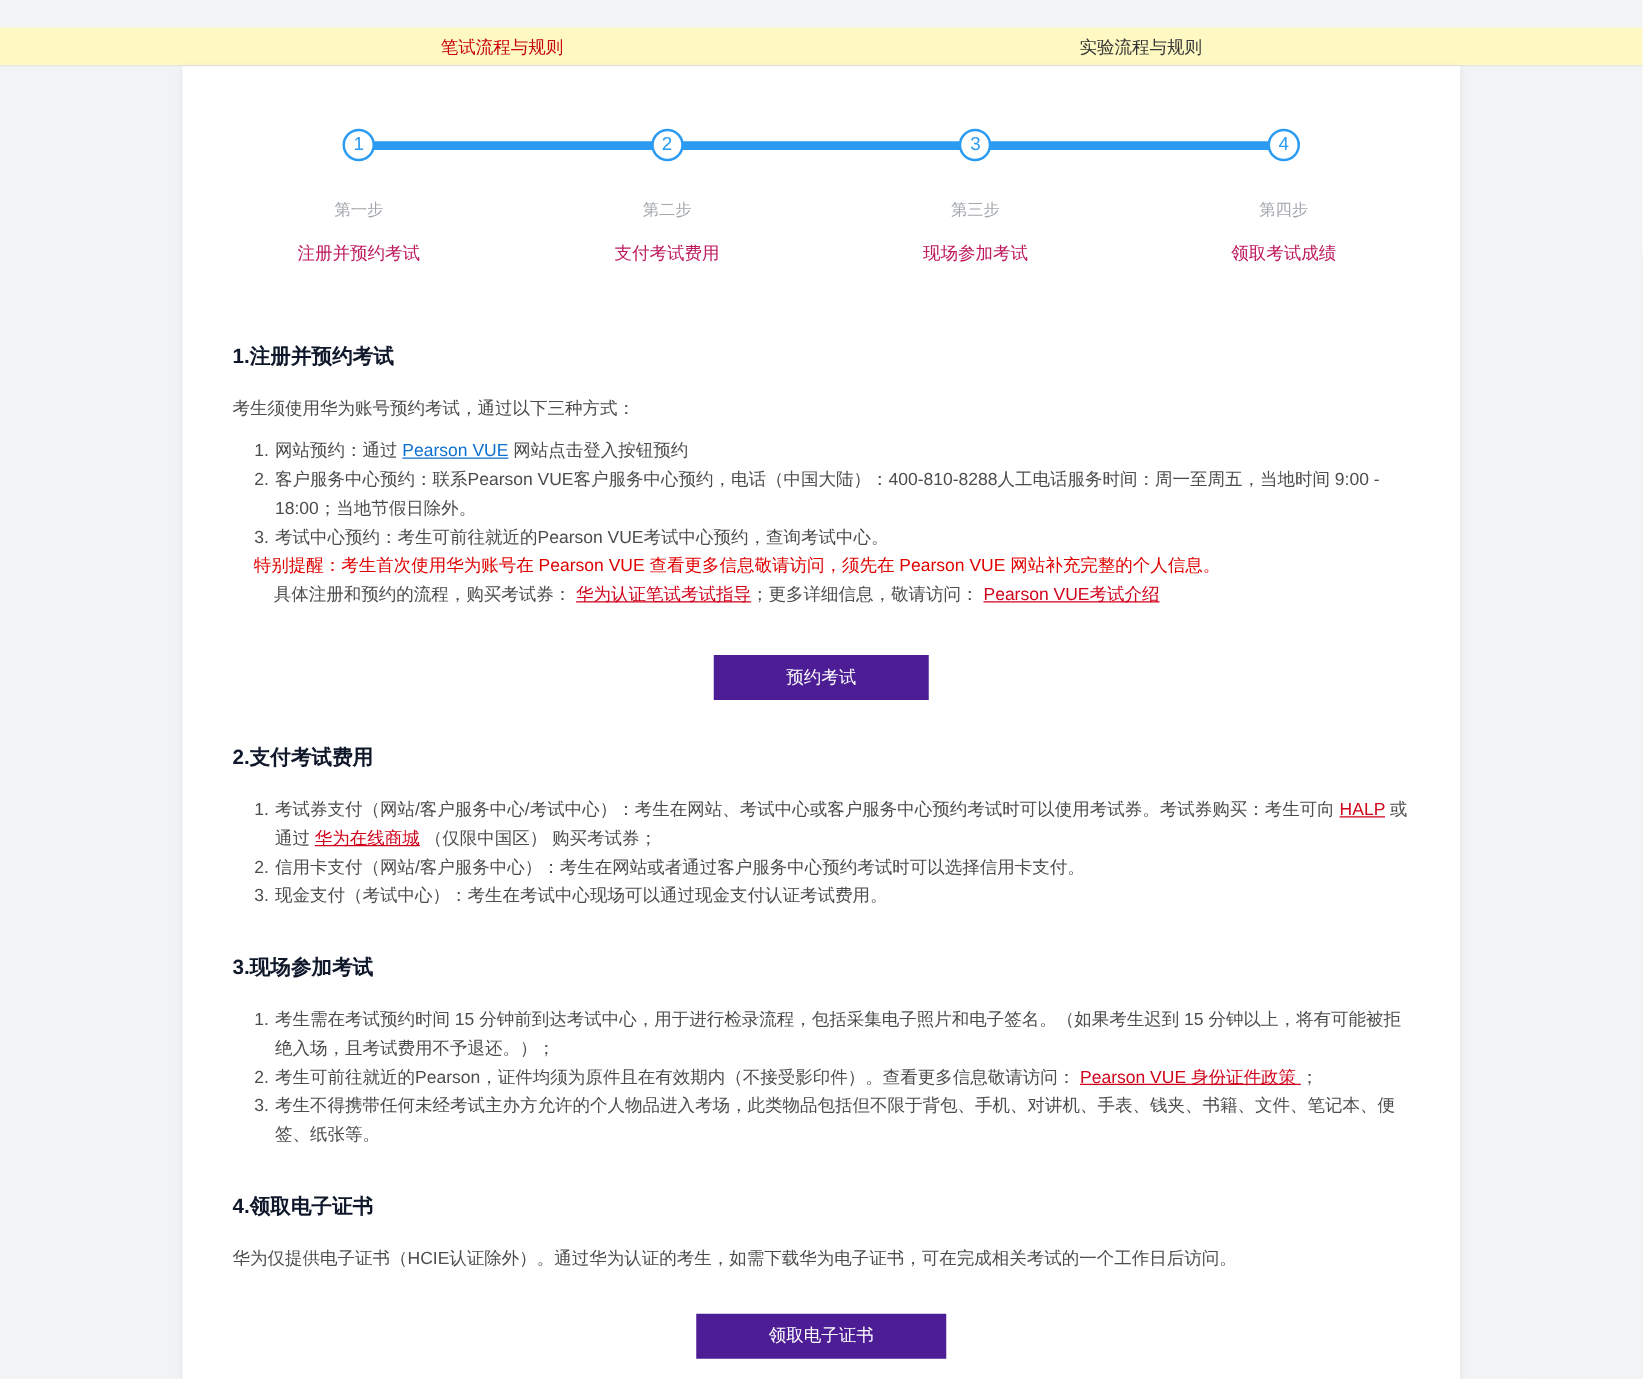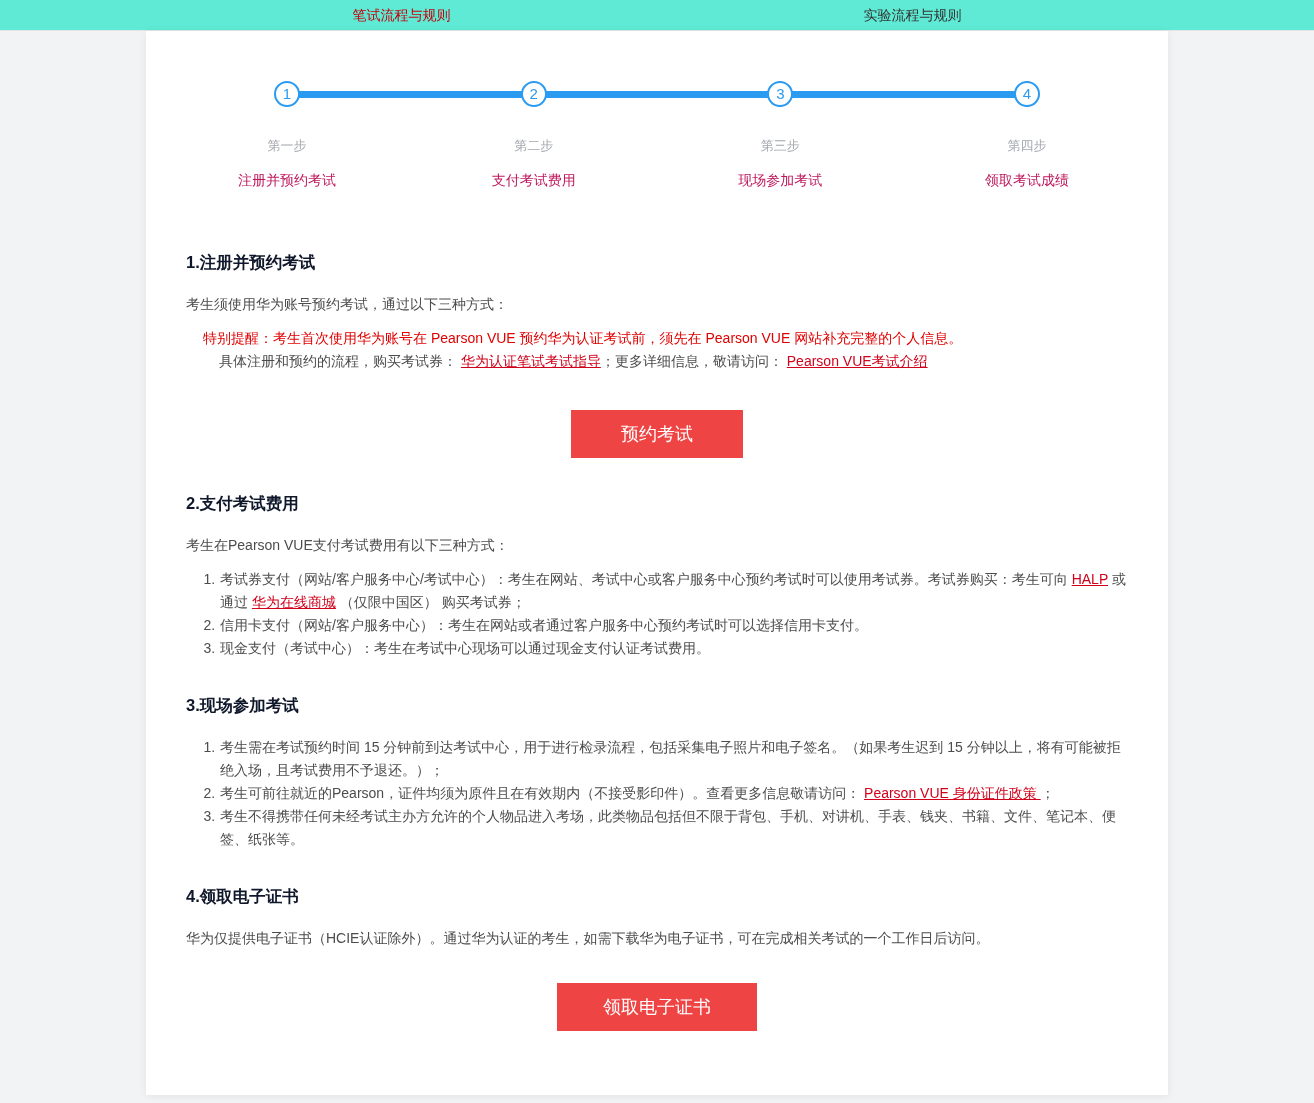"笔试流程与规则" .tabbar { background: #5eead4 -> #fef9c3; margin-top: none -> 22px }
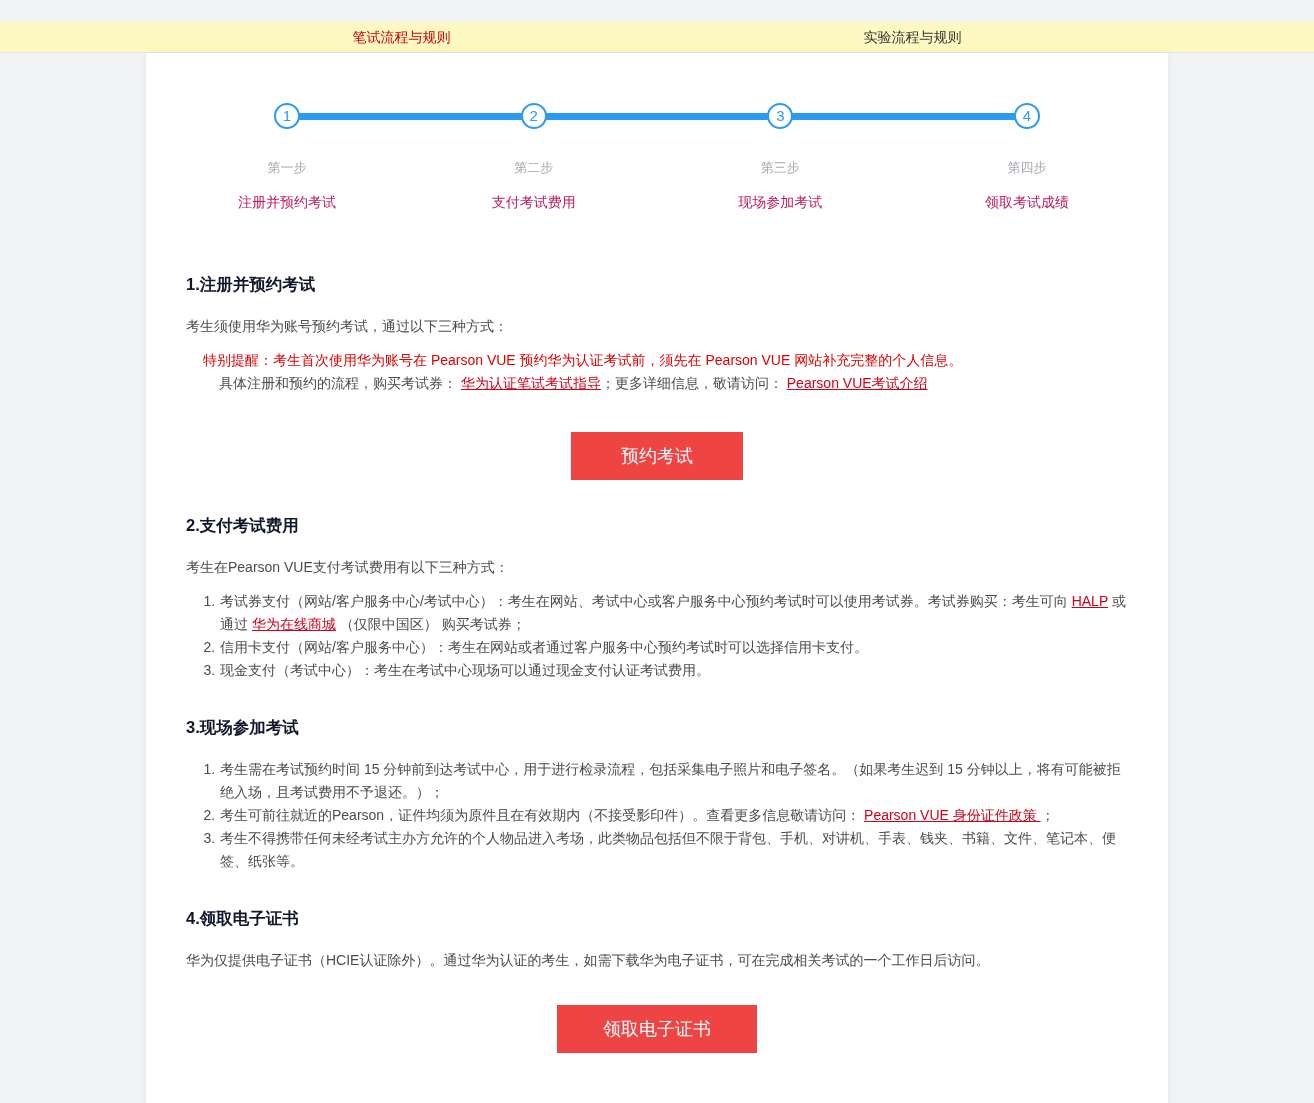"网站预约：通过 Pearson VUE 网站点击登入按钮预约" ol.num-list { html: none -> <ol> <li><span>网站预约：通过 </span><a>Pearson VUE</a><span> 网站点击登入按钮预约</span></li> <li>客户服务中心预约：联系Pearson VUE客户服务中心预约，电话（中国大陆）：400-810-8288人工电话服务时间：周一至周五，当地时间 9:00 - 18:00；当地节假日除外。</li> <li>考试中心预约：考生可前往就近的Pearson VUE考试中心预约，查询考试中心。</li> </ol> }
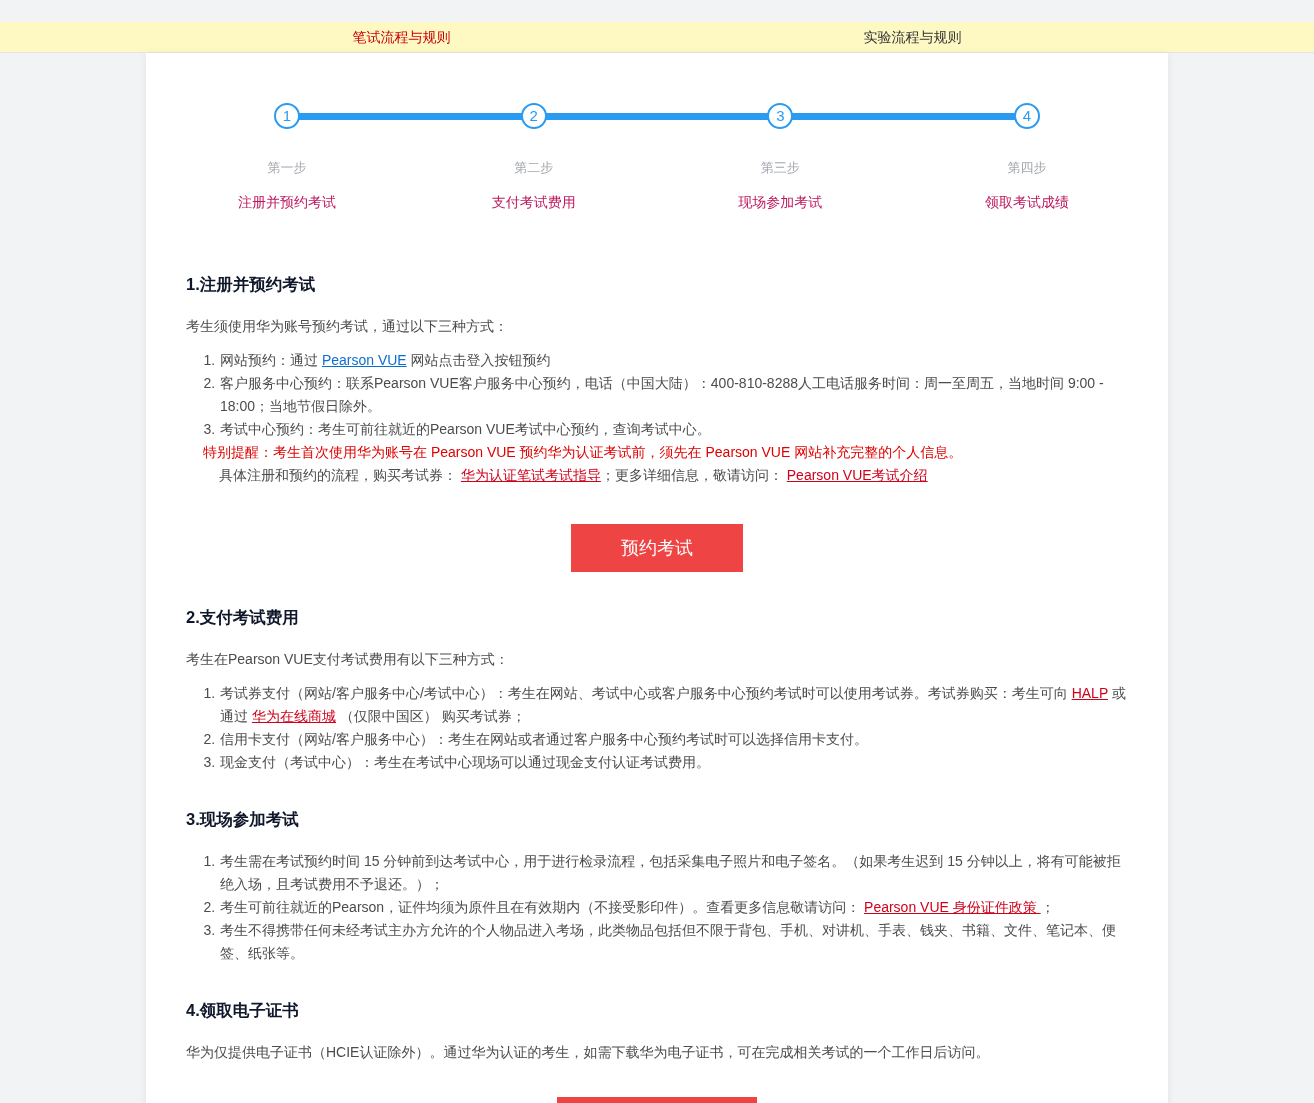"特别提醒：考生首次使用华为账号在 Pearson VUE" p.reminder { text: 预约华为认证考试前 -> 查看更多信息敬请访问 }
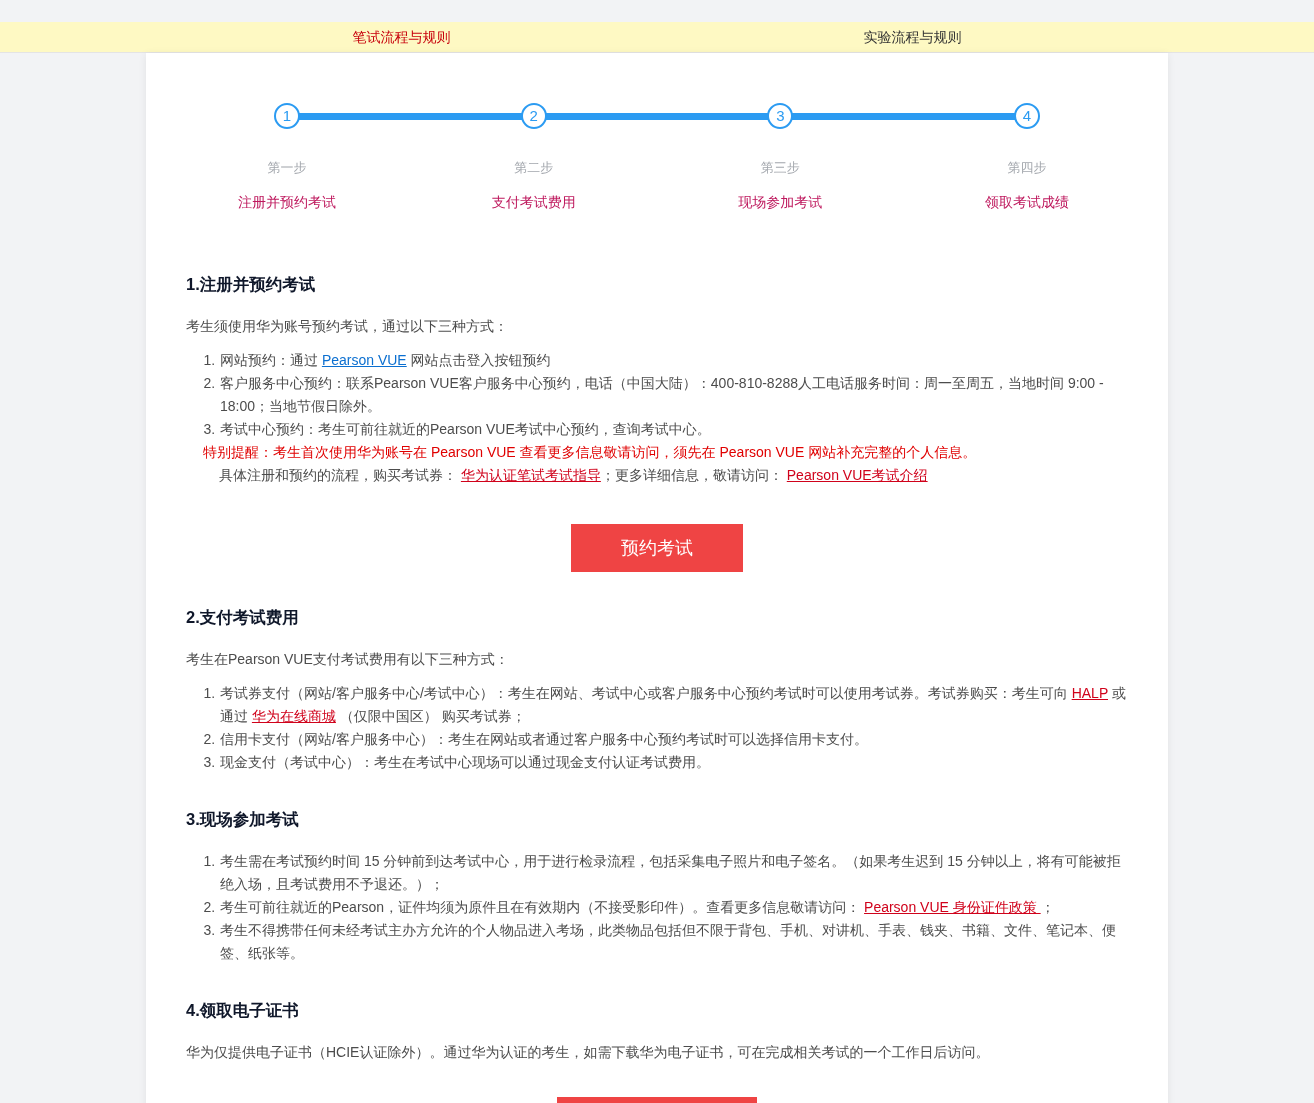"预约考试" .btn { background: #ef4444 -> #4c1d95; font-size: 18px -> 14px; height: 48px -> 36px }
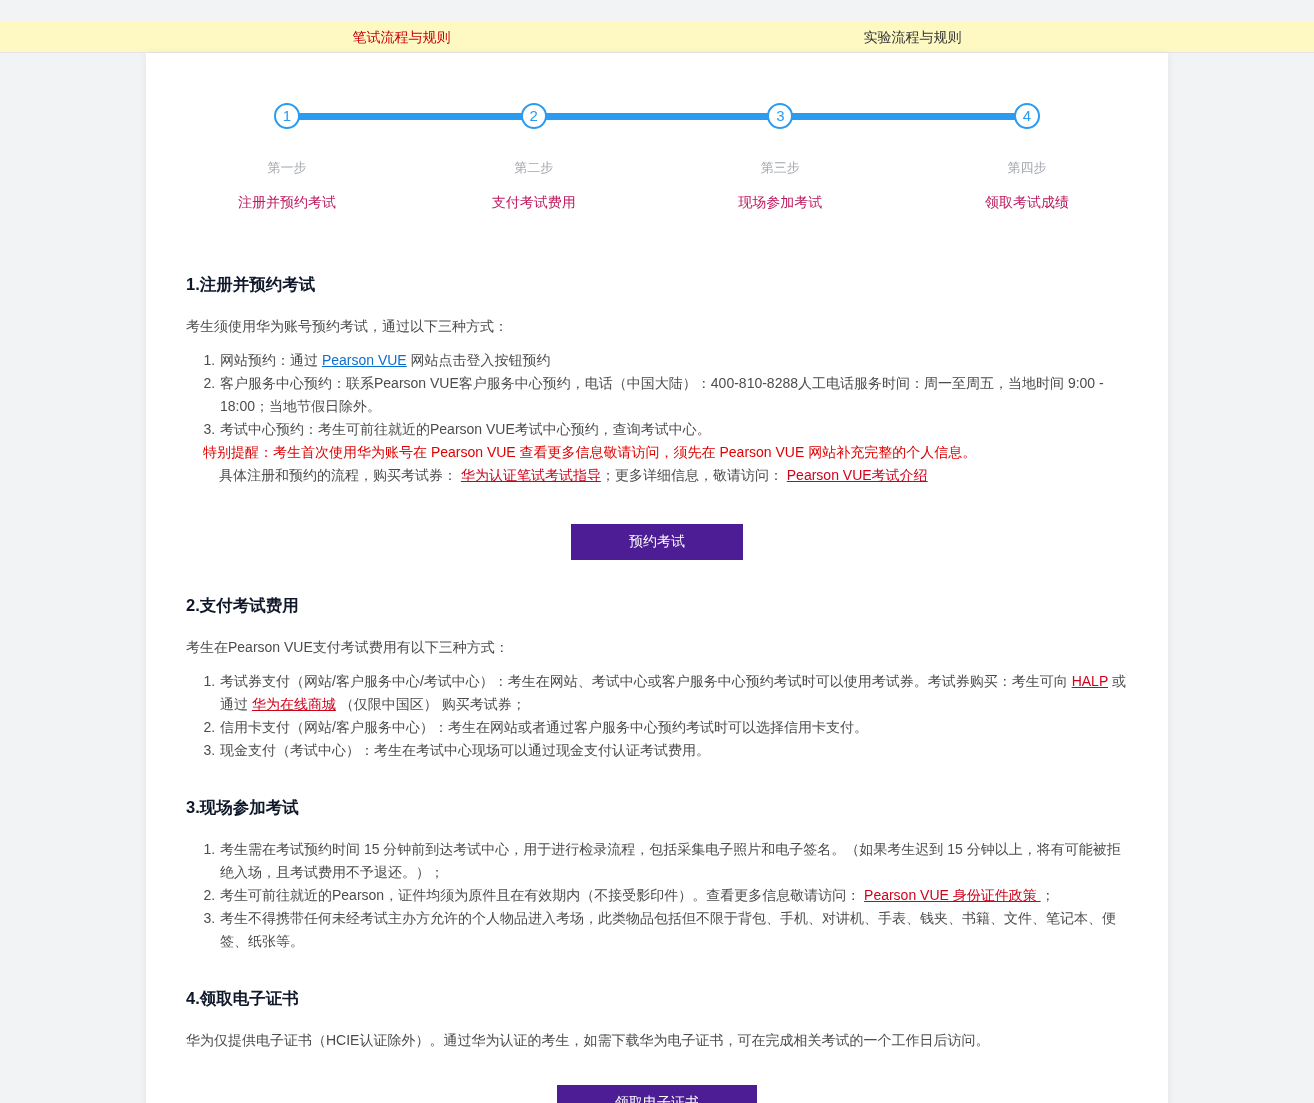"考生在Pearson VUE支付考试费用有以下三种方式：" p.body-p { html: <p>考生在Pearson VUE支付考试费用有以下三种方式：</p> -> none }
